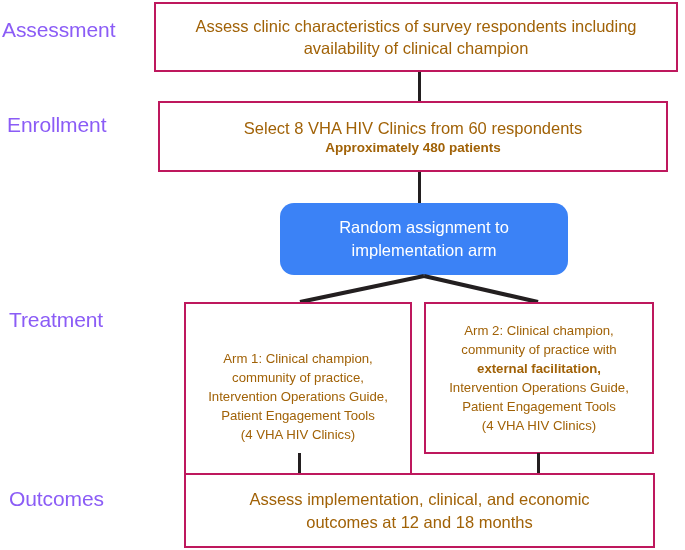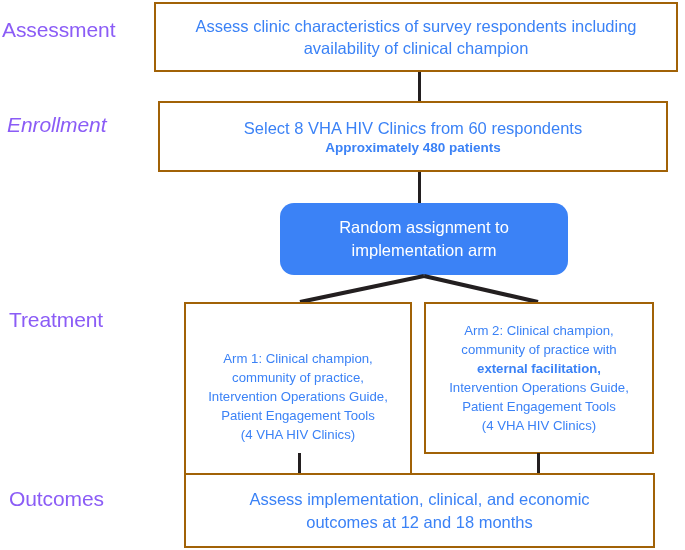"Assess clinic characteristics of survey" .node-box { border: 2px solid #a16207 -> 2px solid #be185d; color: #3b82f6 -> #a16207 }
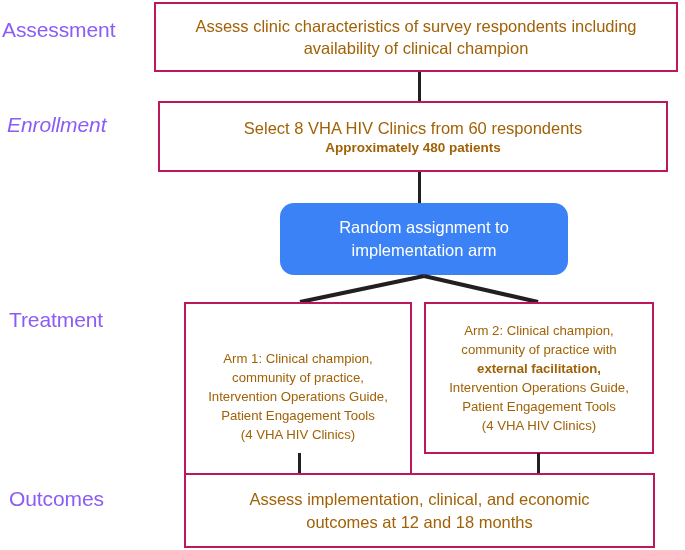"Enrollment" div.stage-label { font-style: italic -> none }
